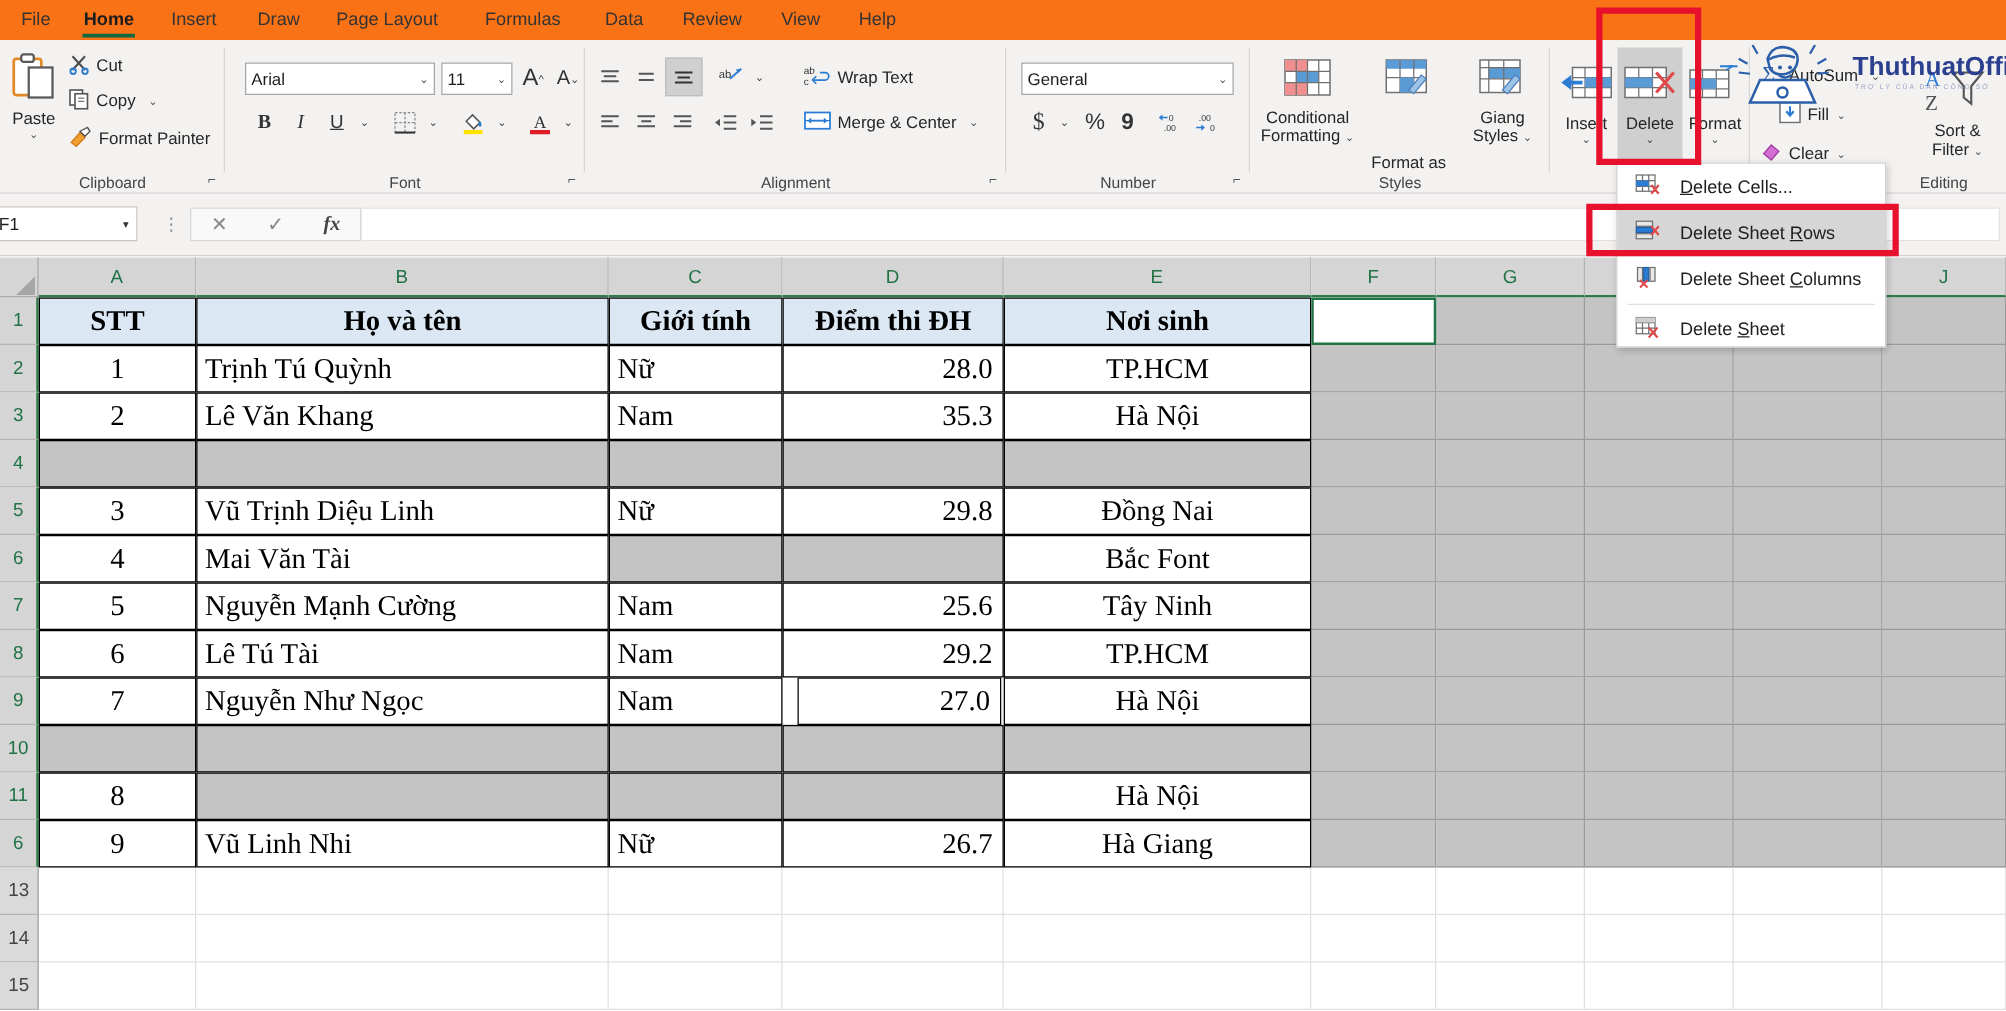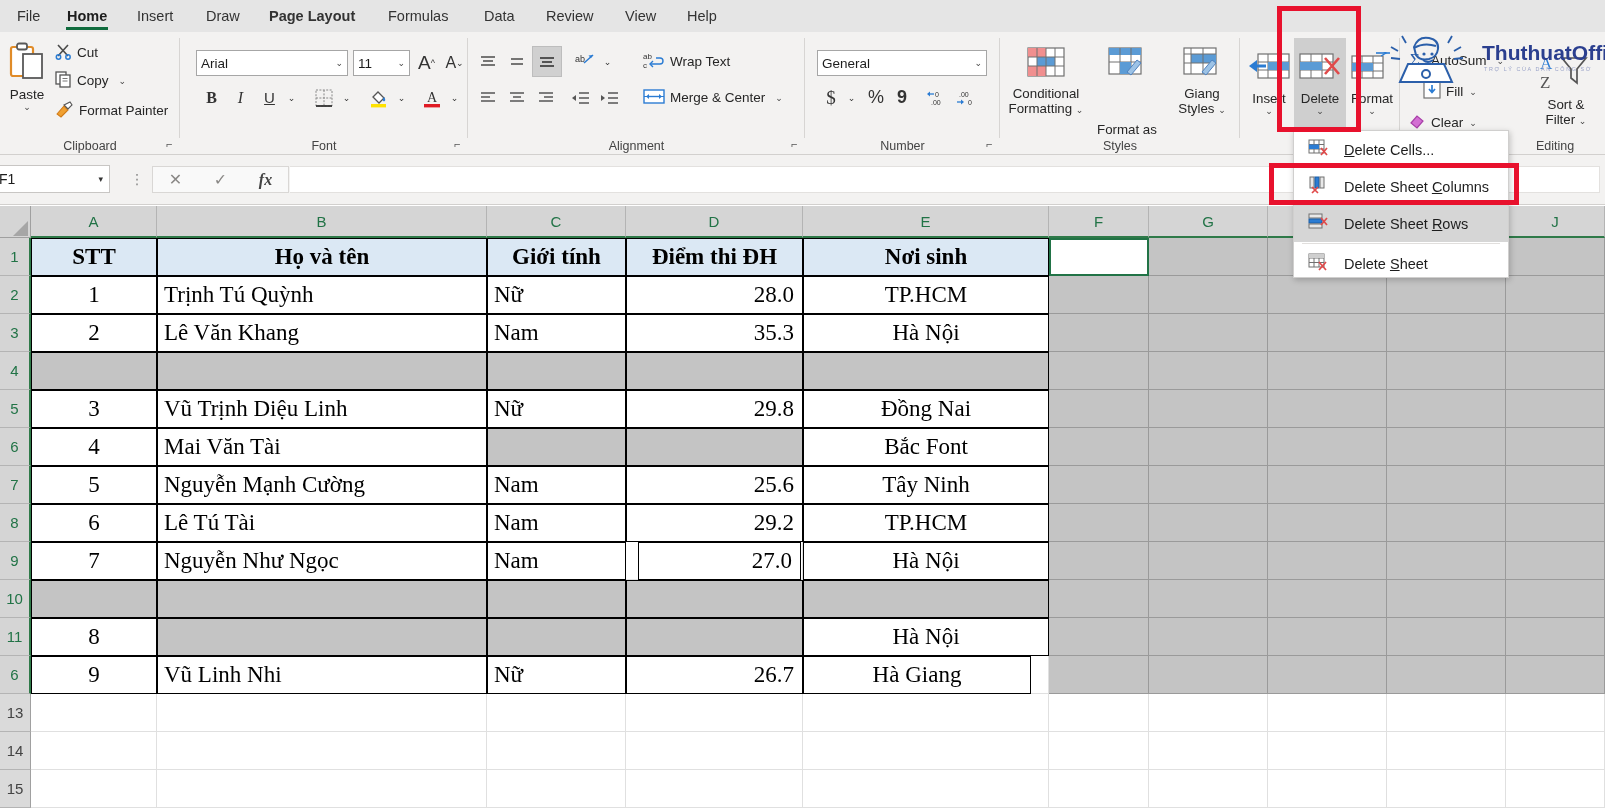"File" .tabbar { background: #e5e5e5 -> #f97316 }
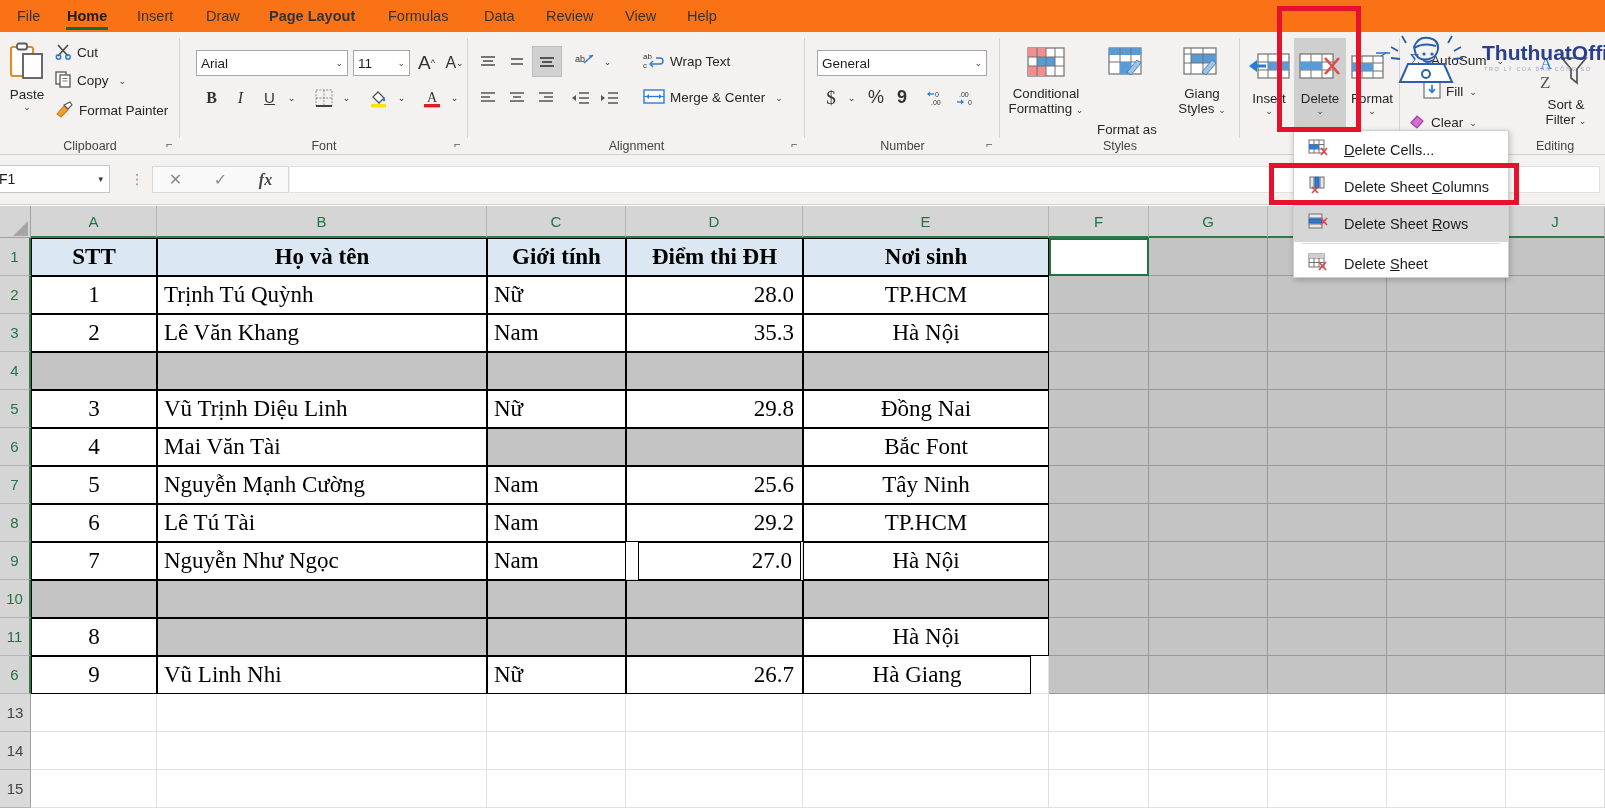"Page Layout" div.tab { font-weight: bold -> none }
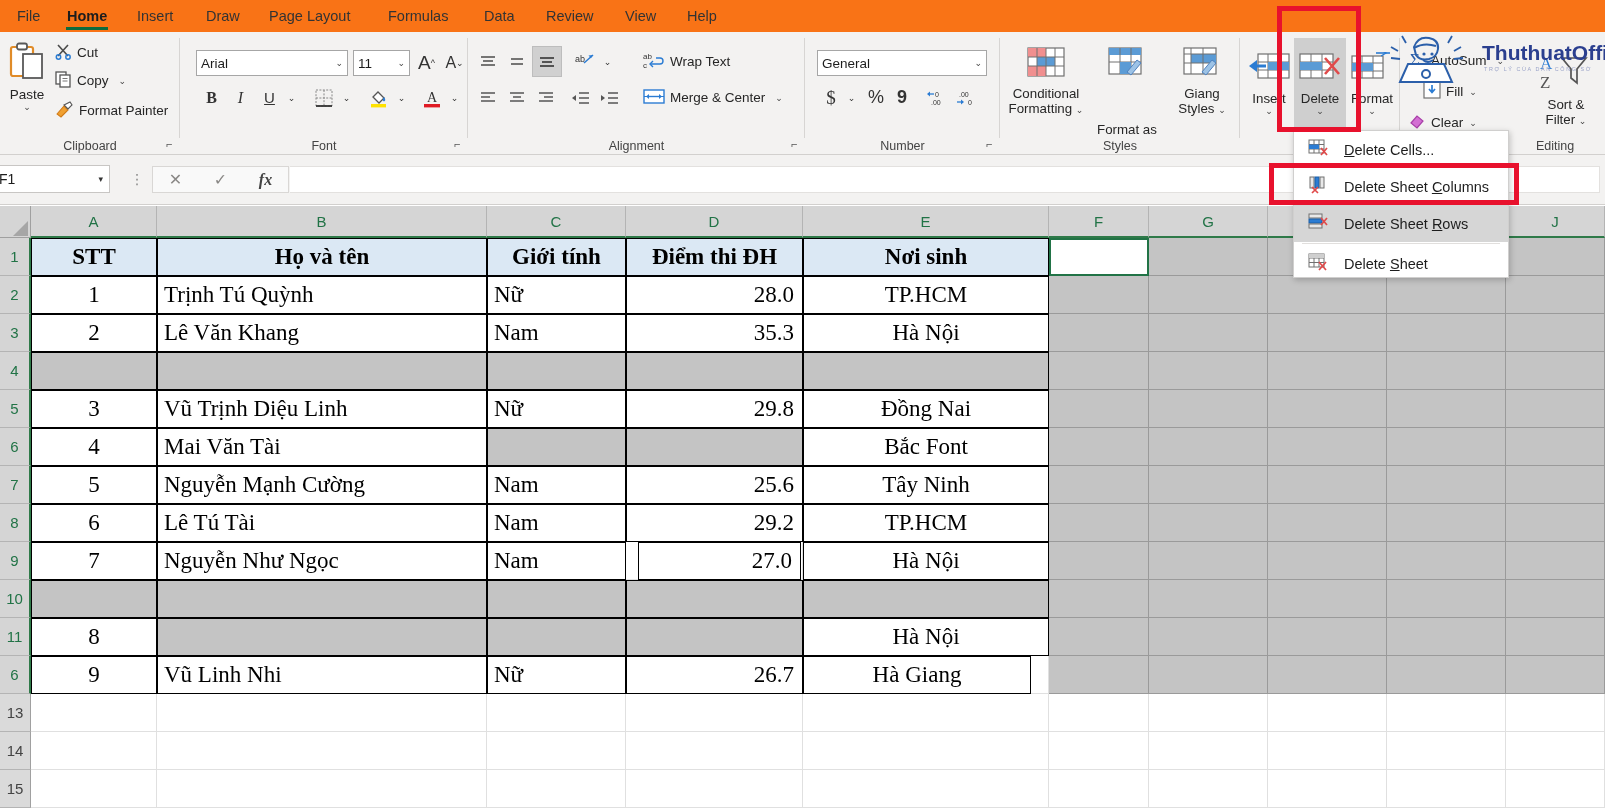"Delete Sheet Columns" div.mi { order: before "Delete Sheet Rows" -> after "Delete Sheet Rows" }
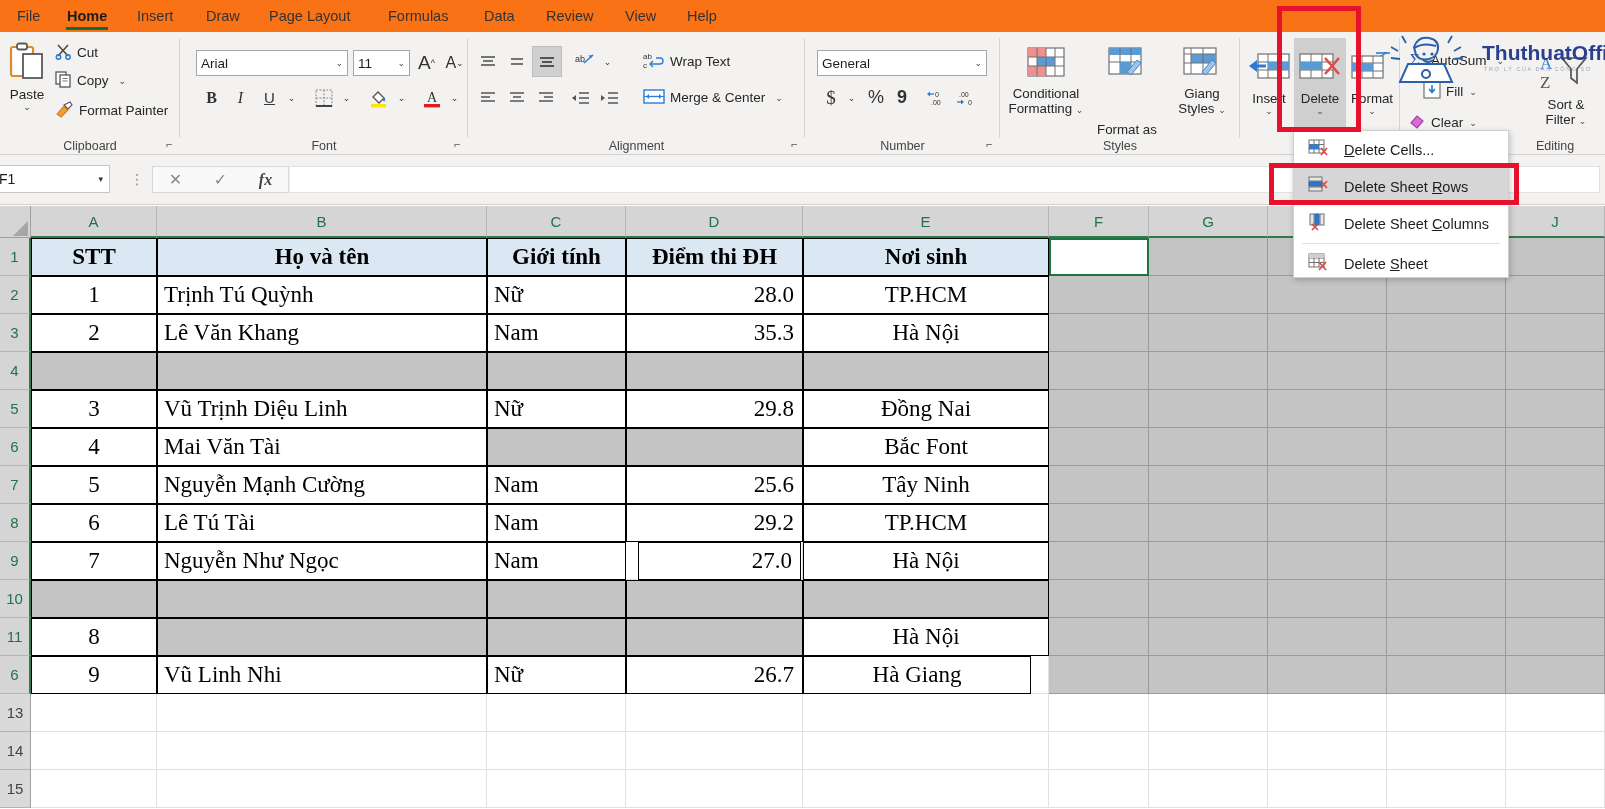"Hà Giang" div.cell { width: 228px -> 246px }
